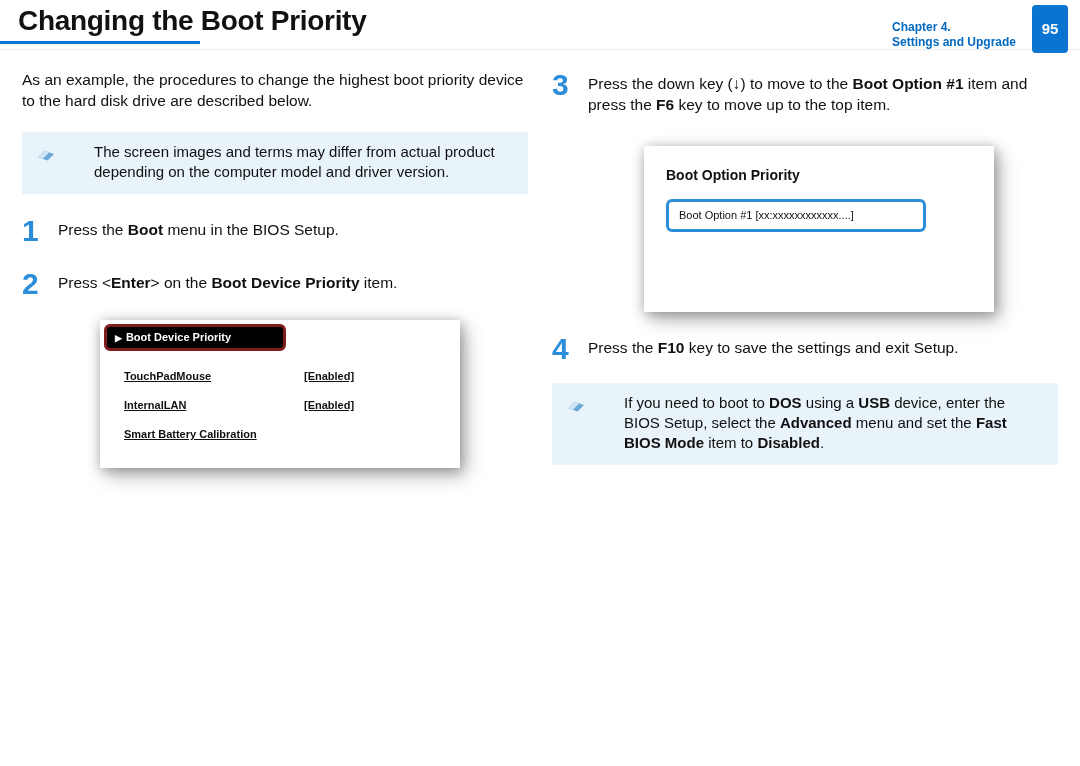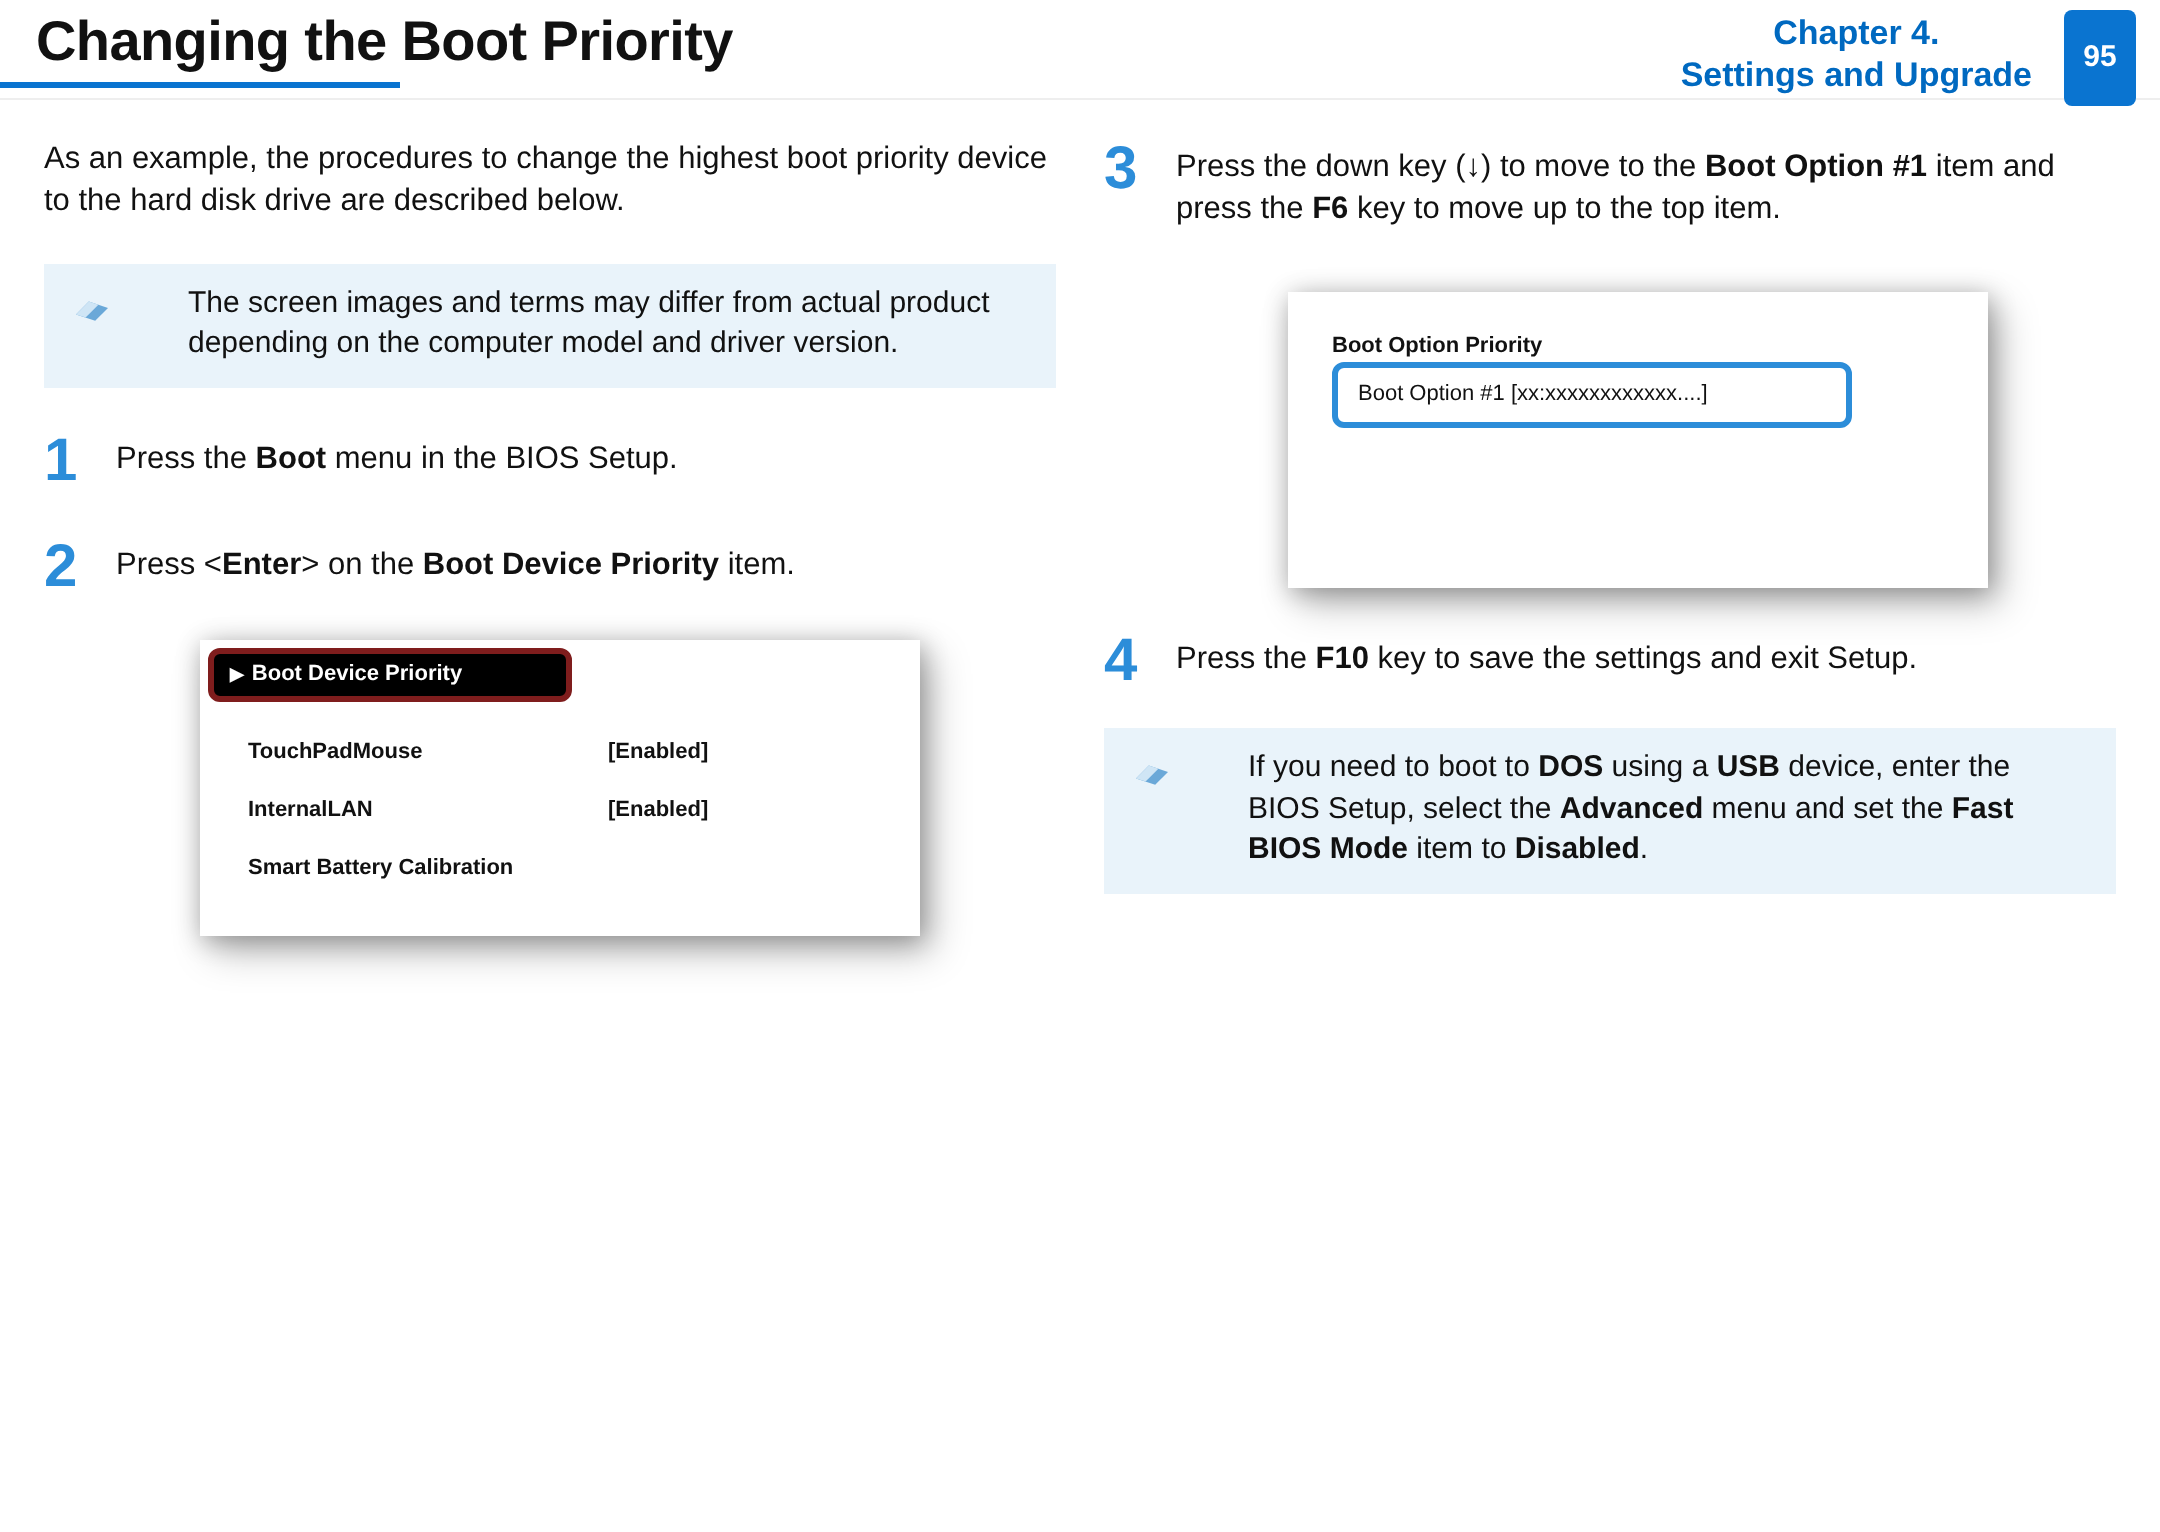"Chapter 4." .header .chapter { font-size: 17px -> 12px; text-align: center -> left; top: 6px -> 20px }
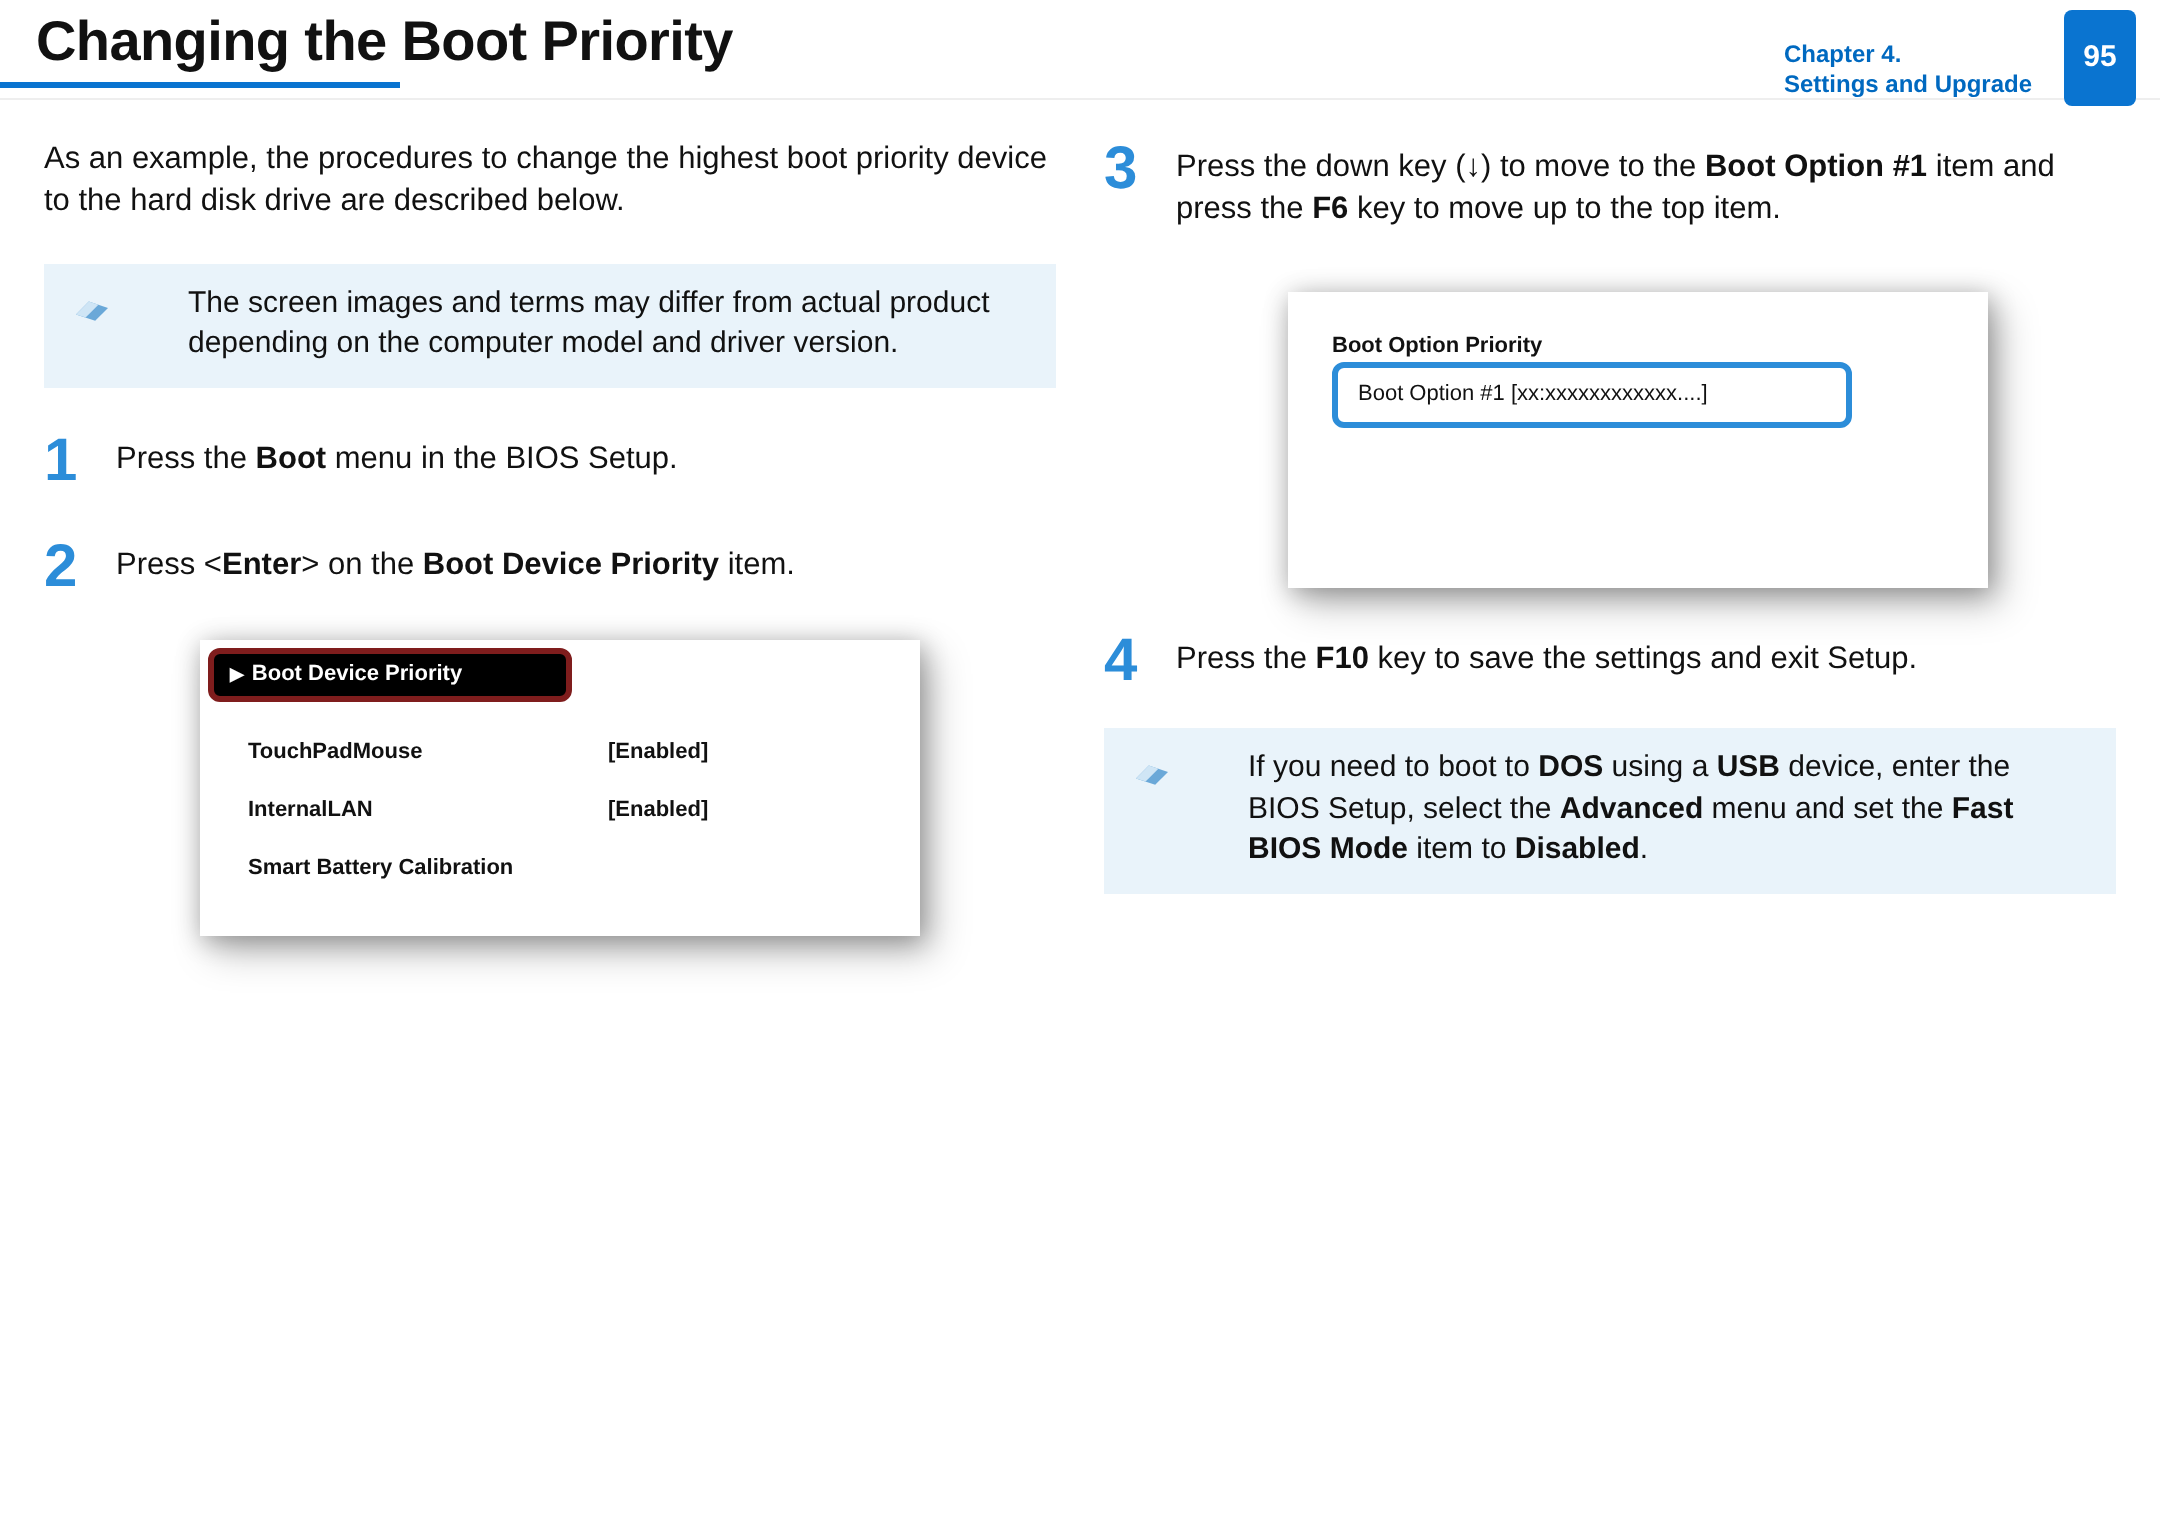"Boot Option Priority" .bios2 .title { font-size: 11px -> 14px; margin-bottom: none -> 14px }
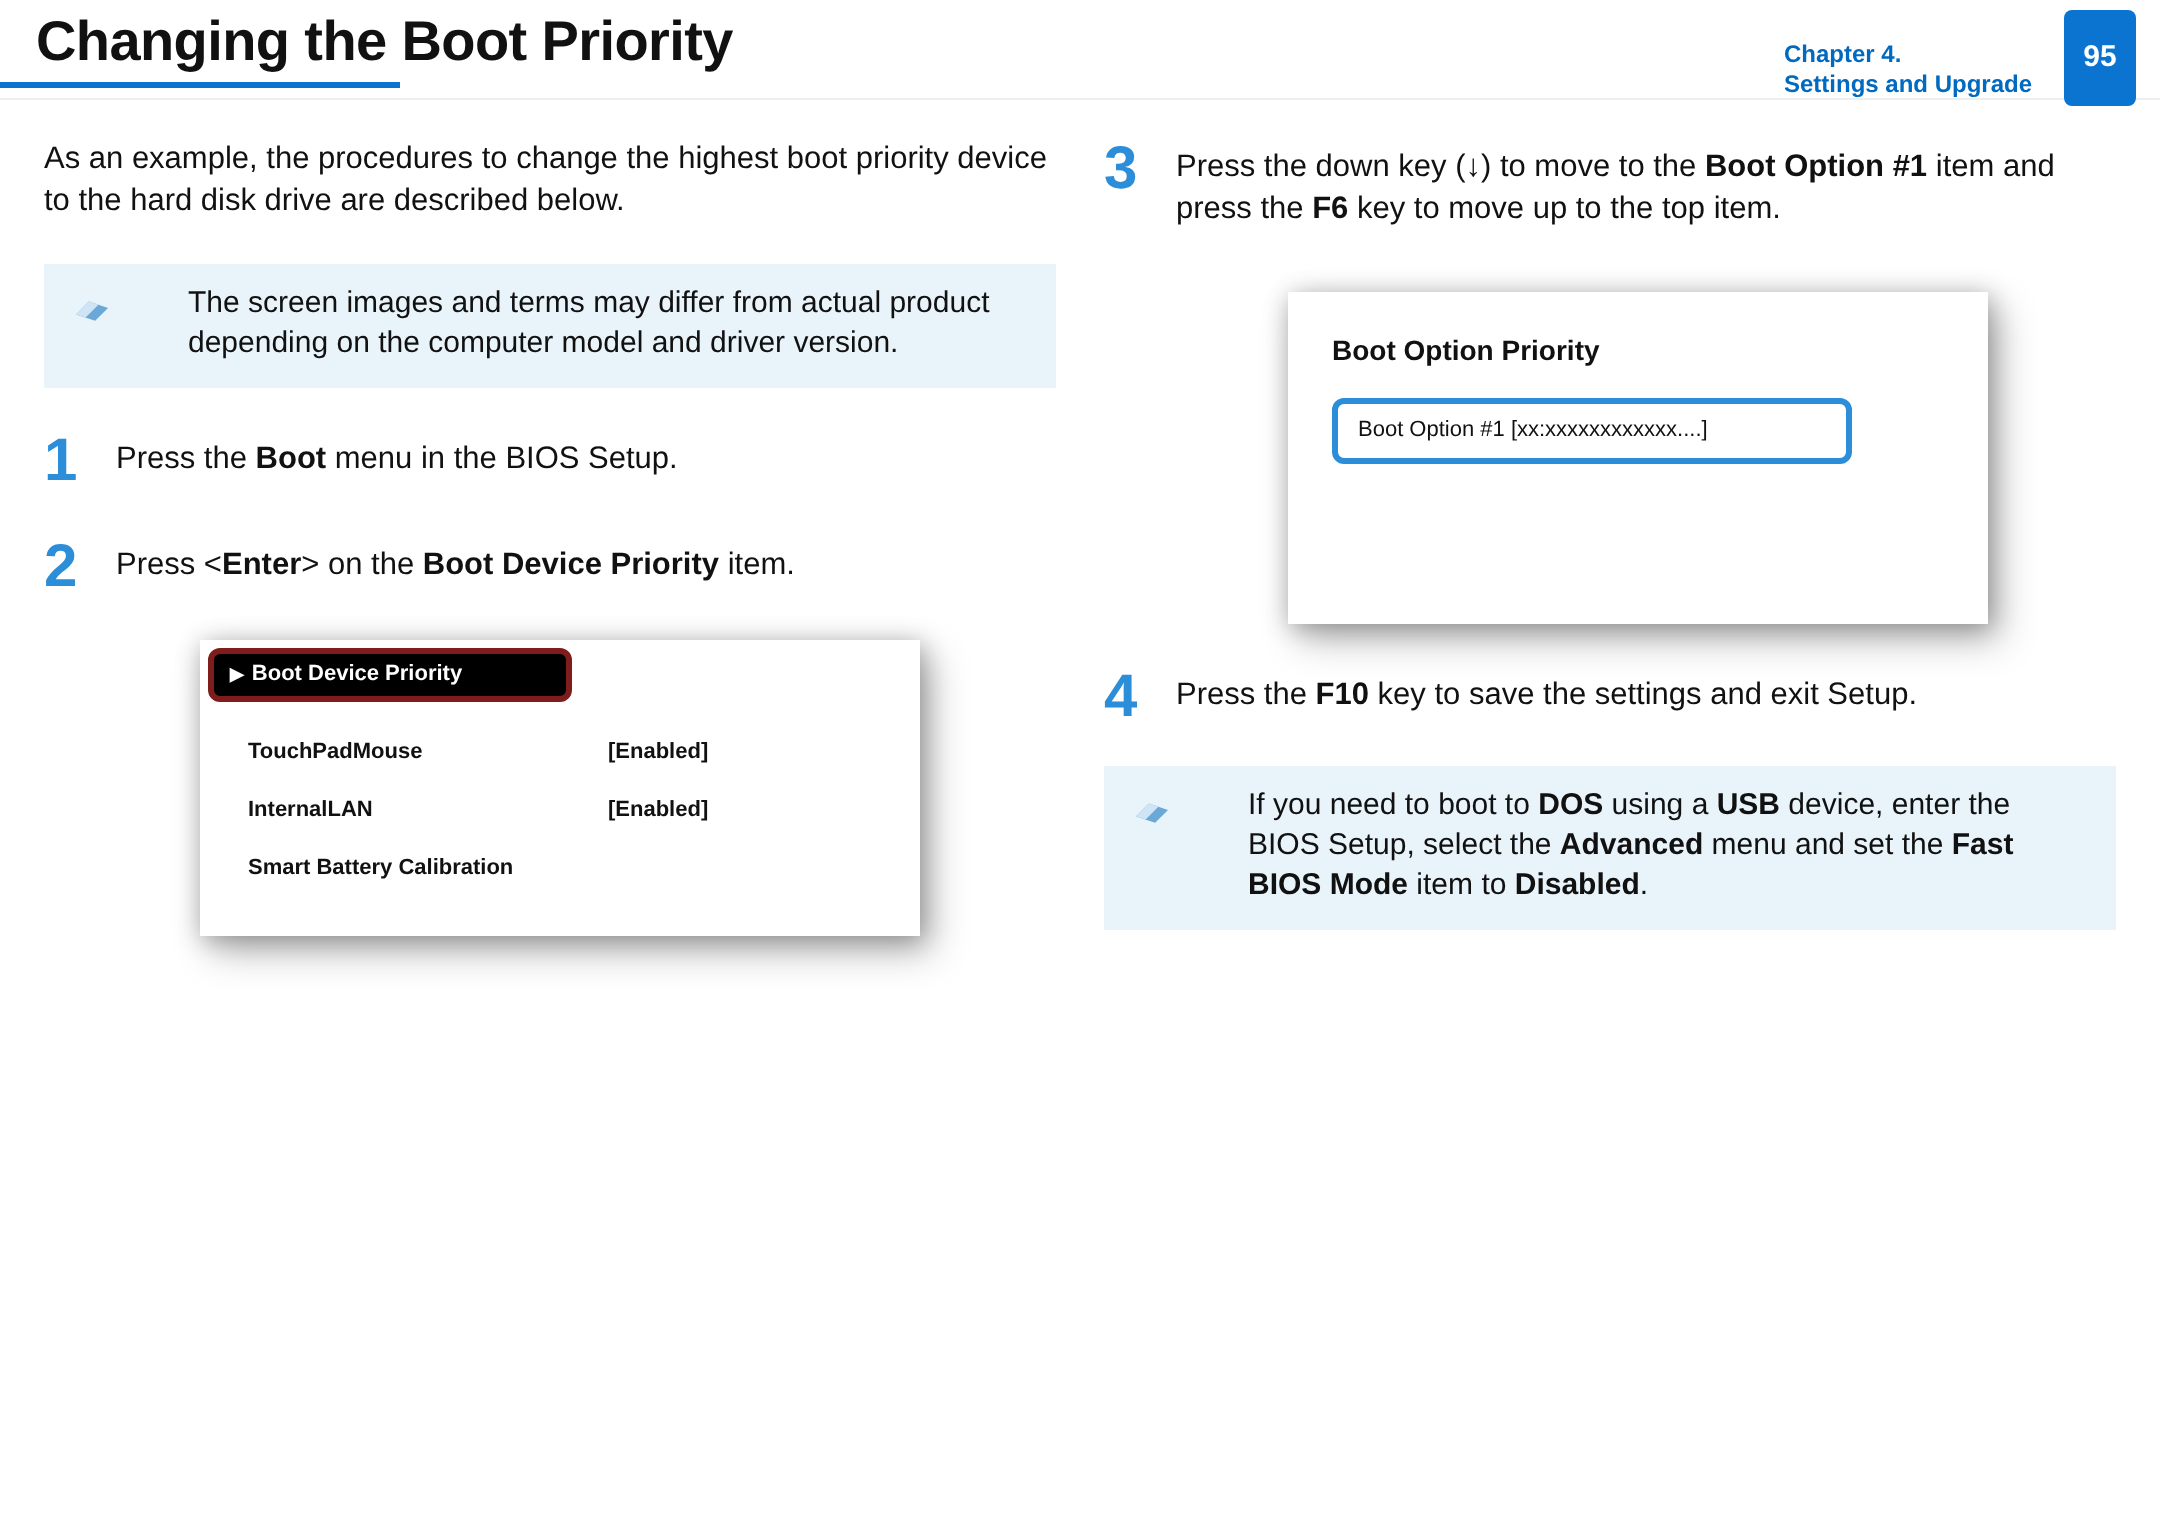"TouchPadMouse" .bios-table { text-decoration: none -> underline }
